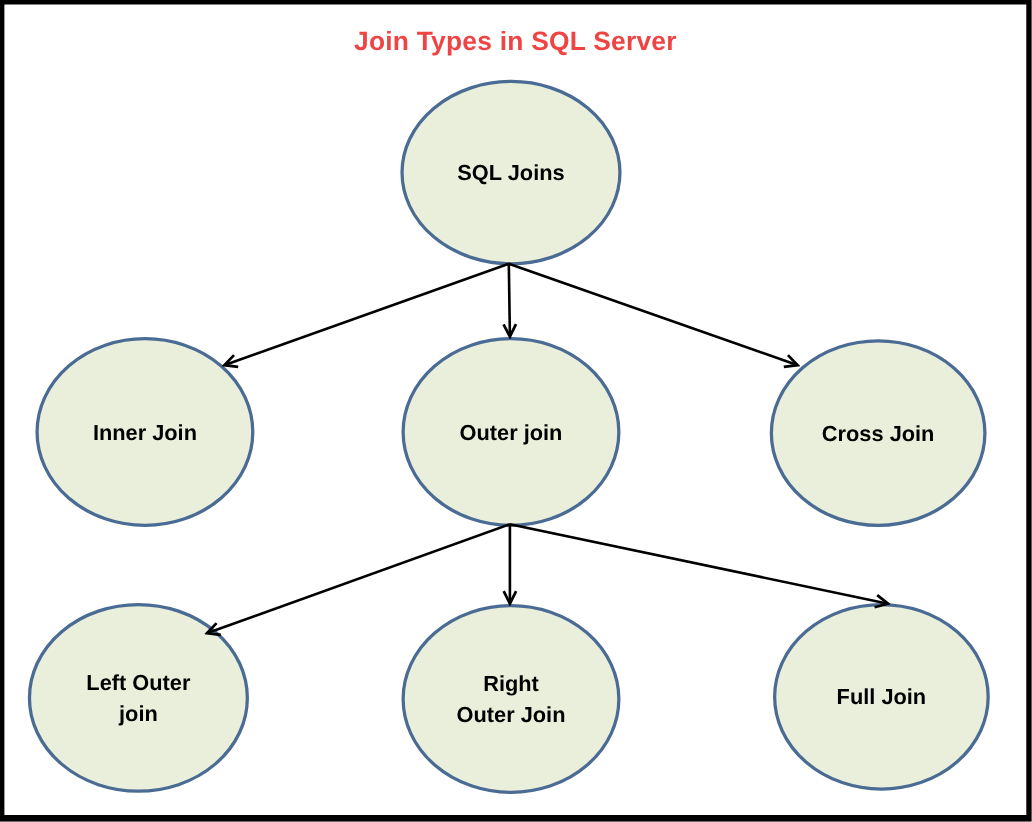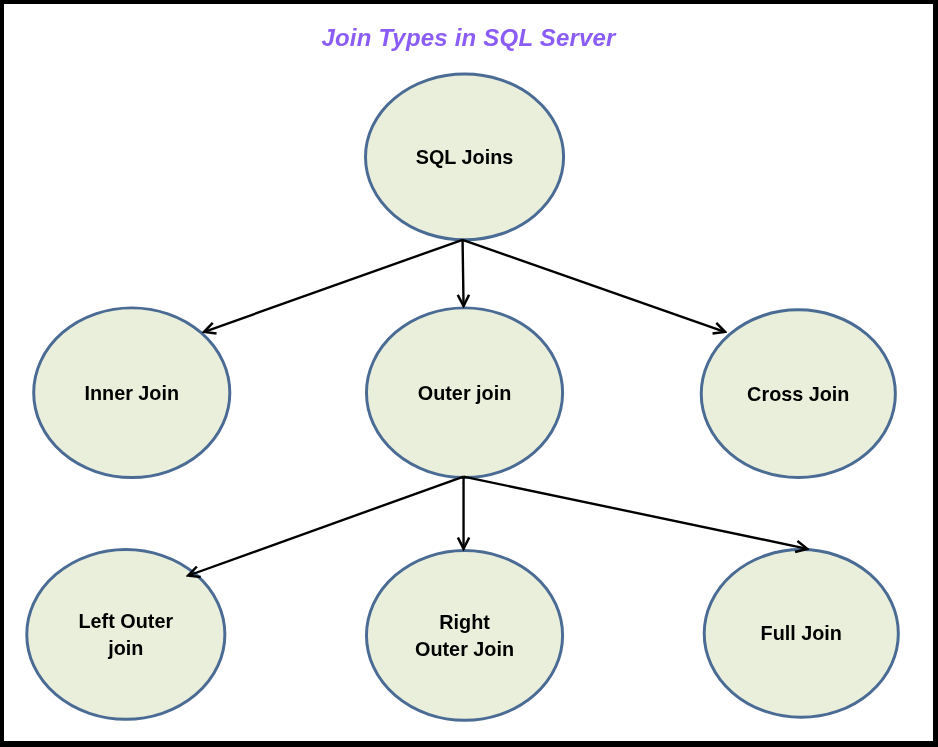"Join Types in SQL Server" div.title { color: #8b5cf6 -> #ef4444; font-style: italic -> none }
